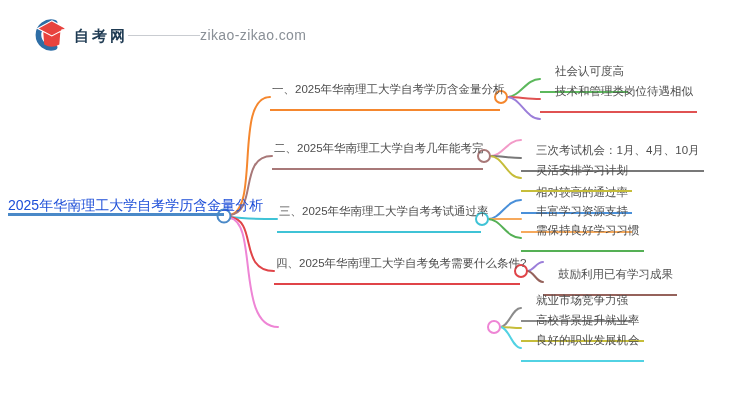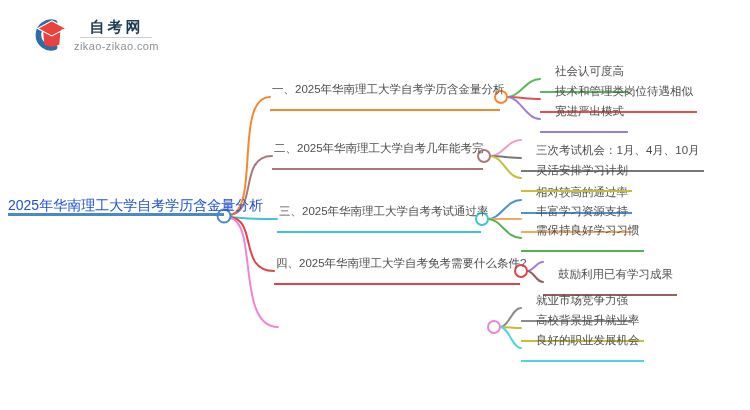"自考网" .logo-text { flex-direction: column -> none }
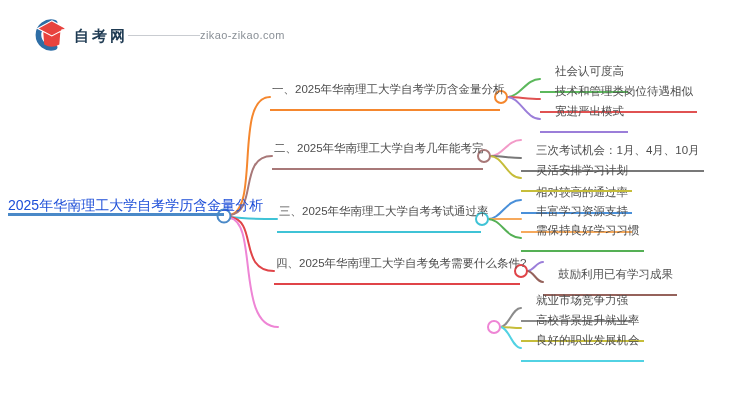"zikao-zikao.com" .logo-domain { font-size: 11px -> 14px }
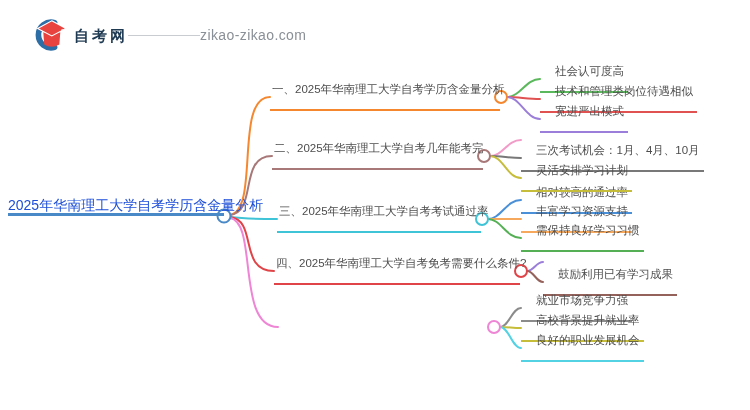"宽进严出模式" div.node { html: <div>宽进严出模式</div> -> none }
